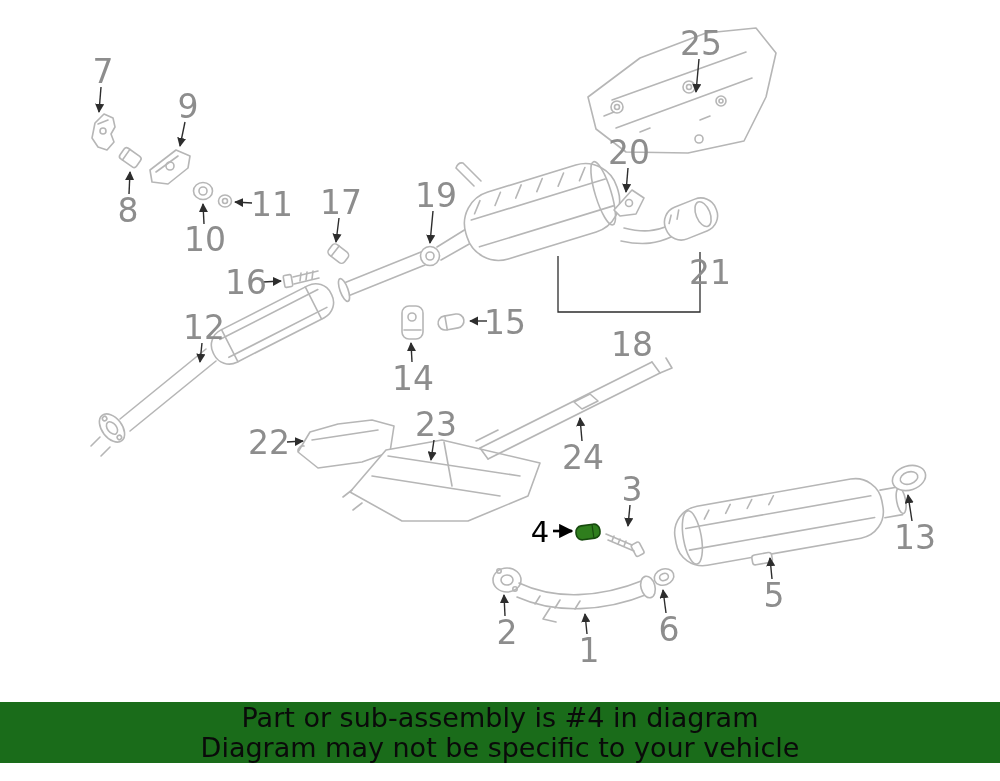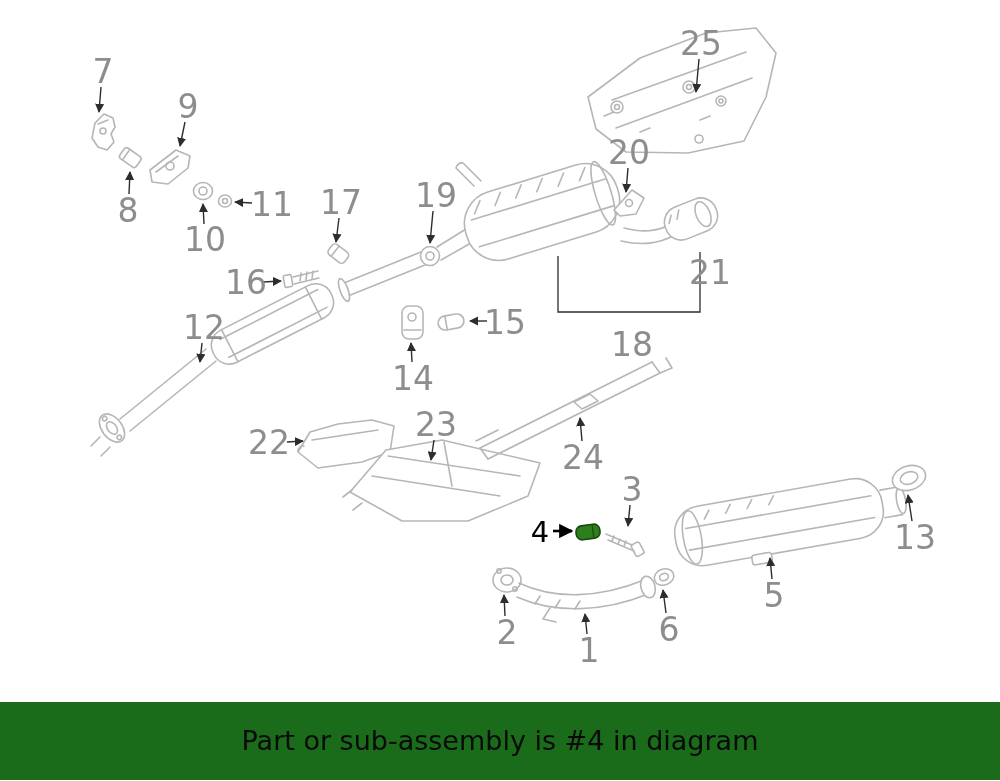"Part or sub-assembly is #4" .banner { height: 78px -> 61px }
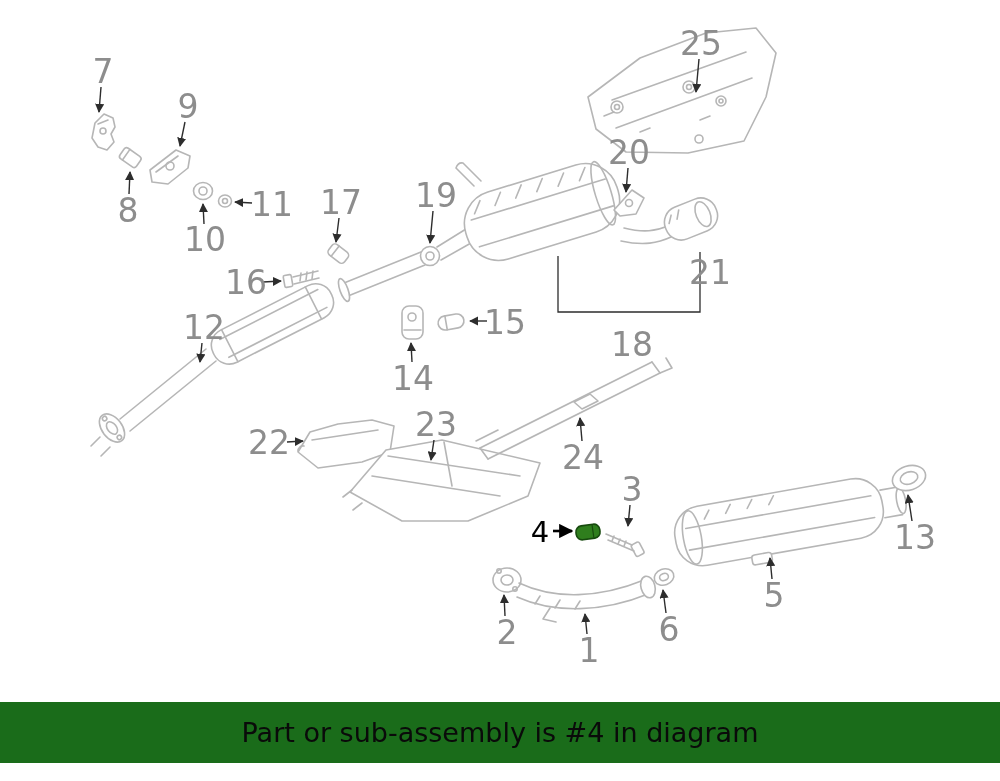"Diagram may not be specific" div.banner-line { html: none -> <div>Diagram may not be specific to your vehicle</div> }
